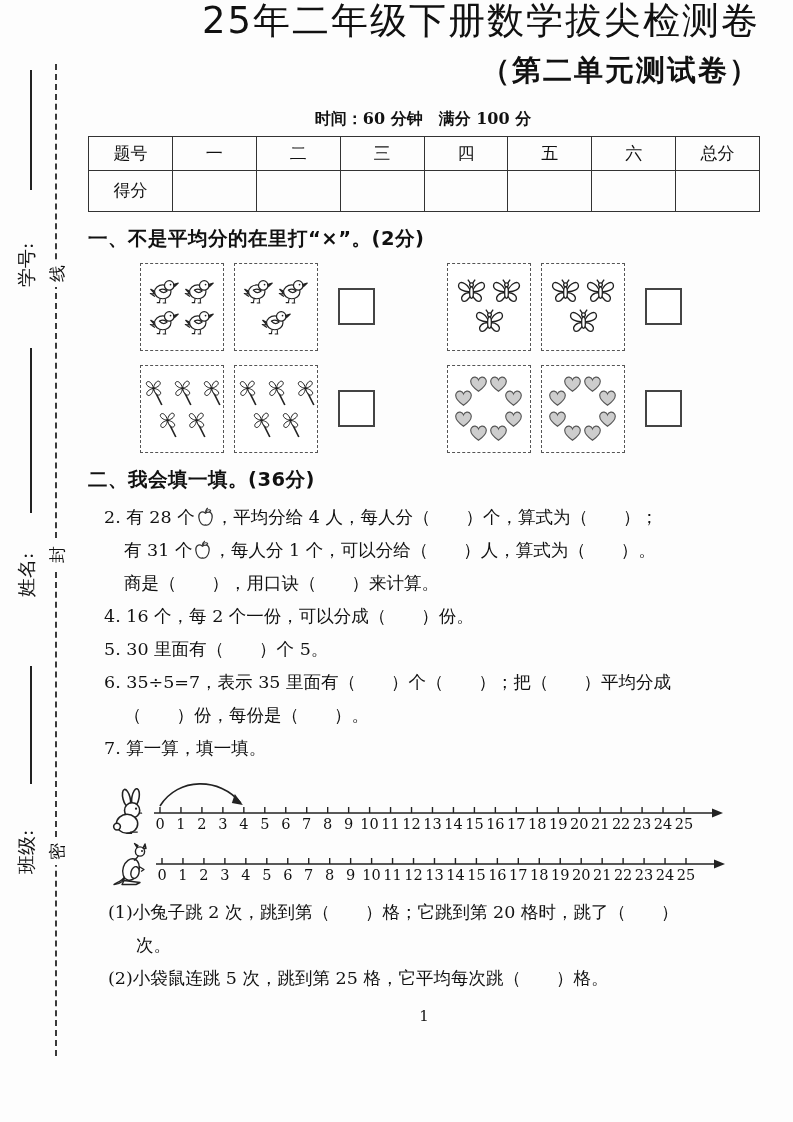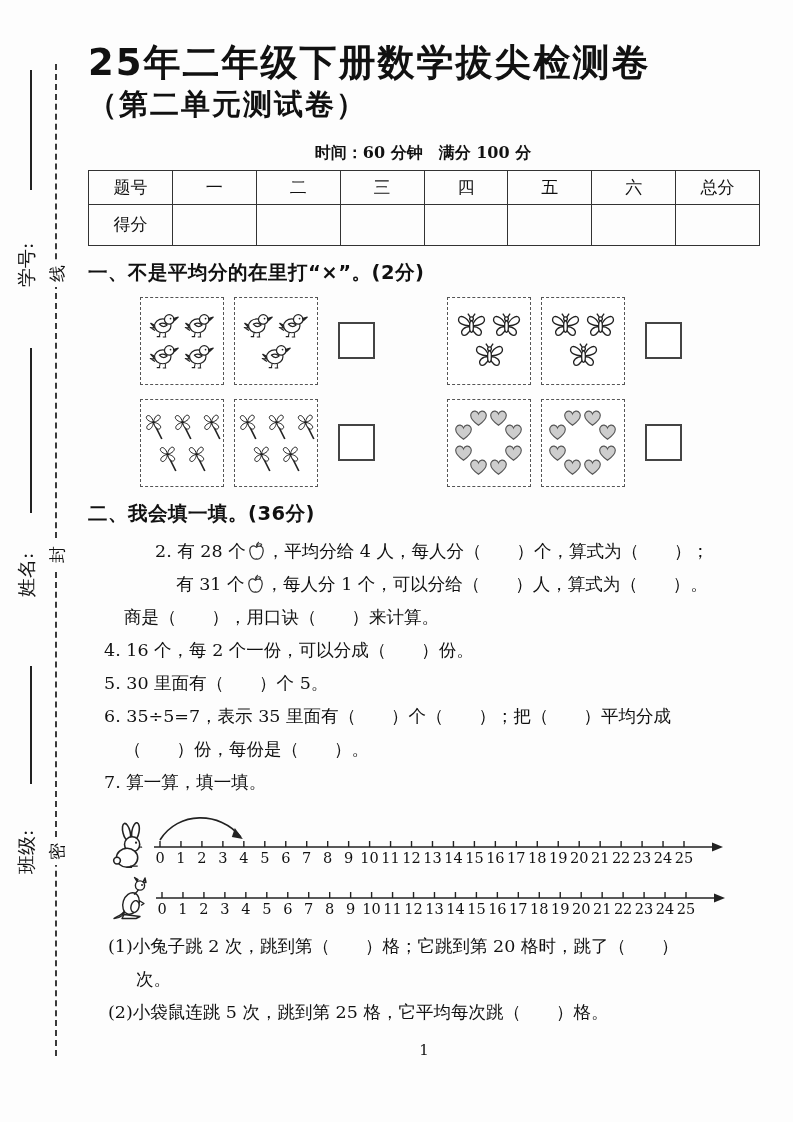"25年二年级下册数学拔尖检测卷" .title { font-weight: bold -> normal; margin-top: 42px -> none; text-align: left -> right }
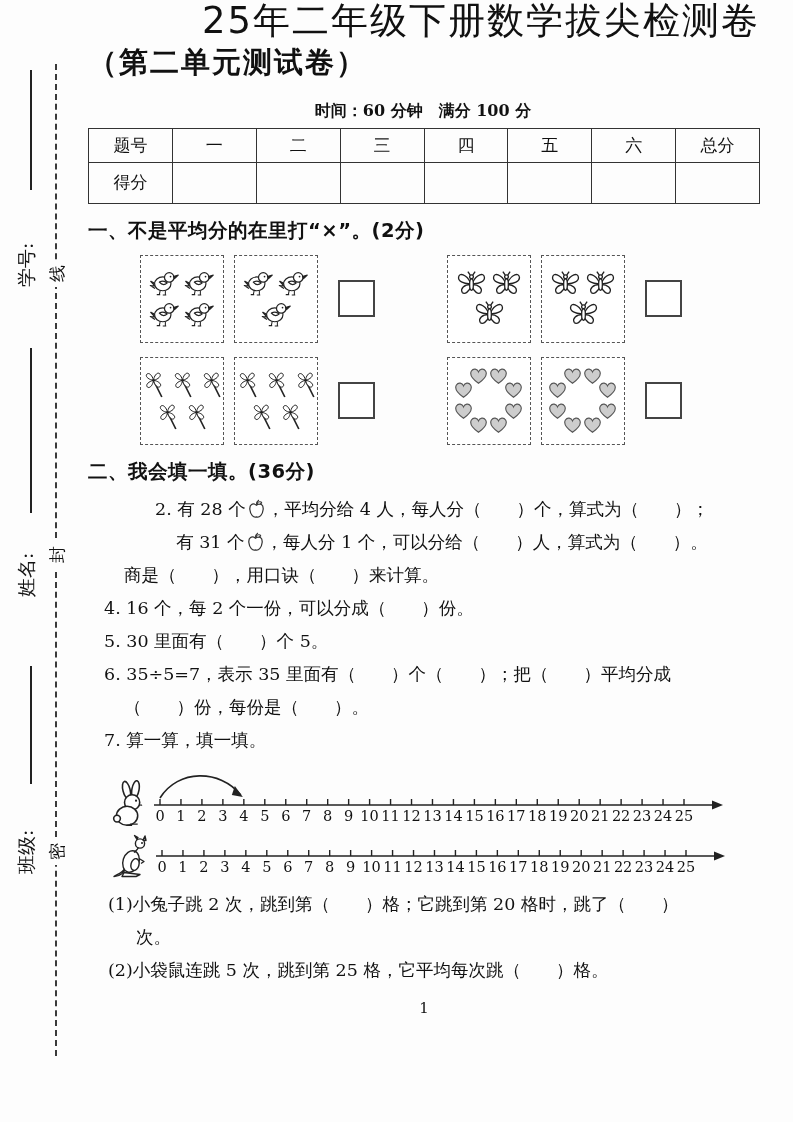"（第二单元测试卷）" .subtitle { margin-top: none -> 8px; text-align: left -> right }
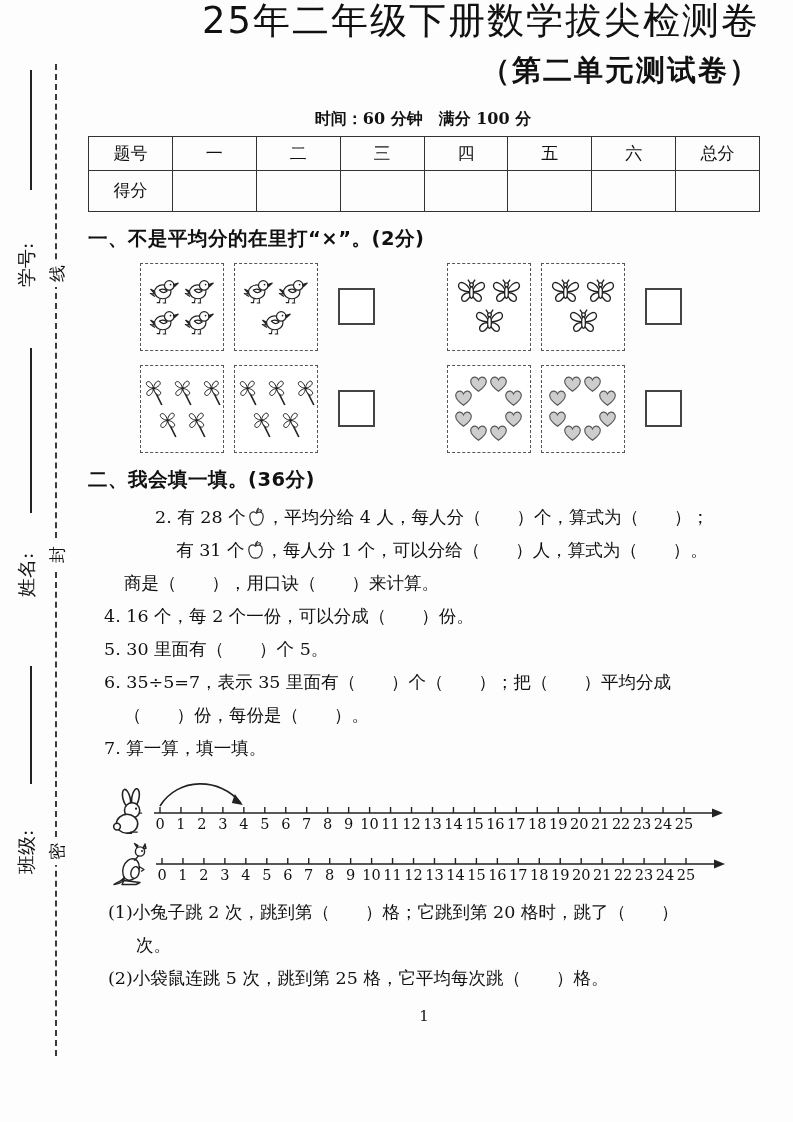"2. 有 28 个 ，平均分给" .ln-apple { text-align: center -> none }
